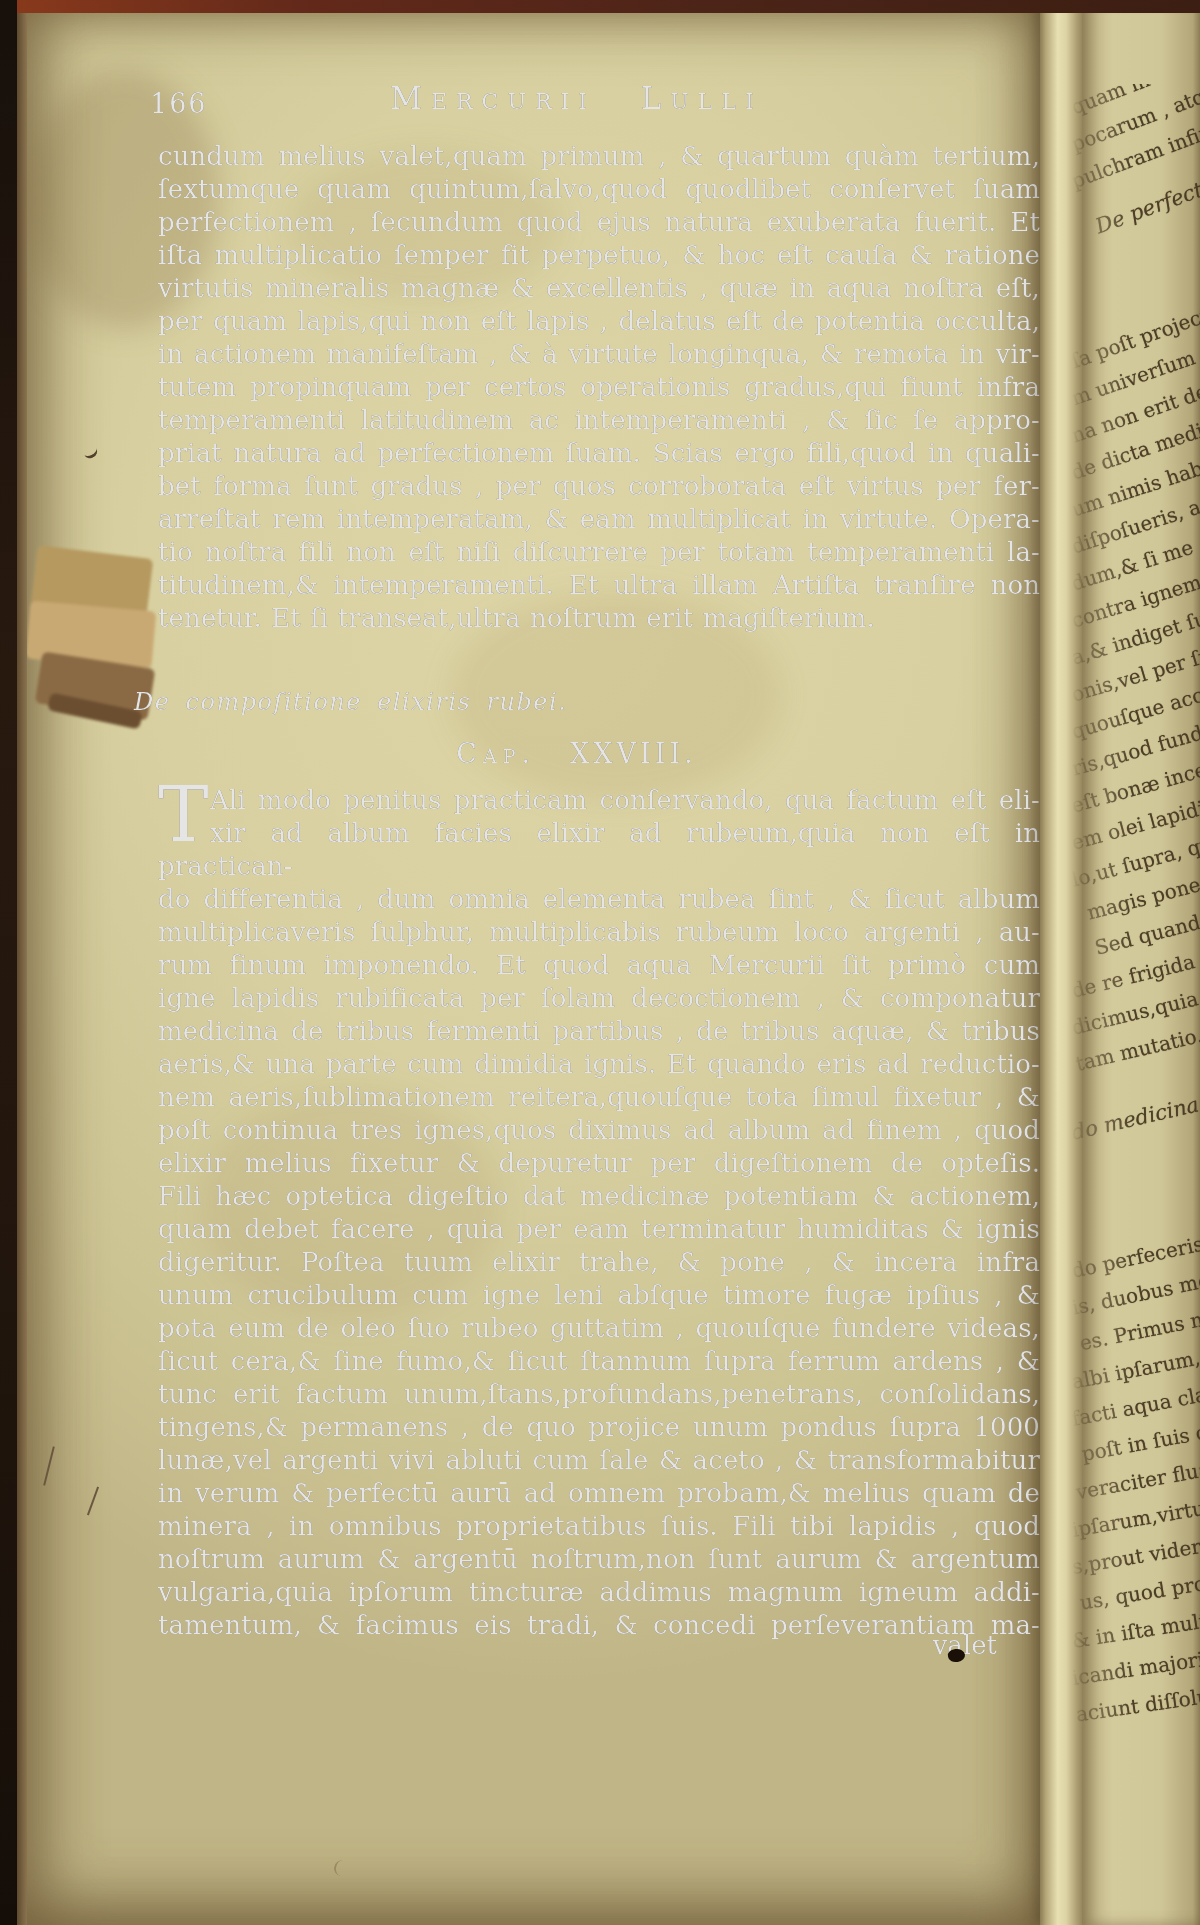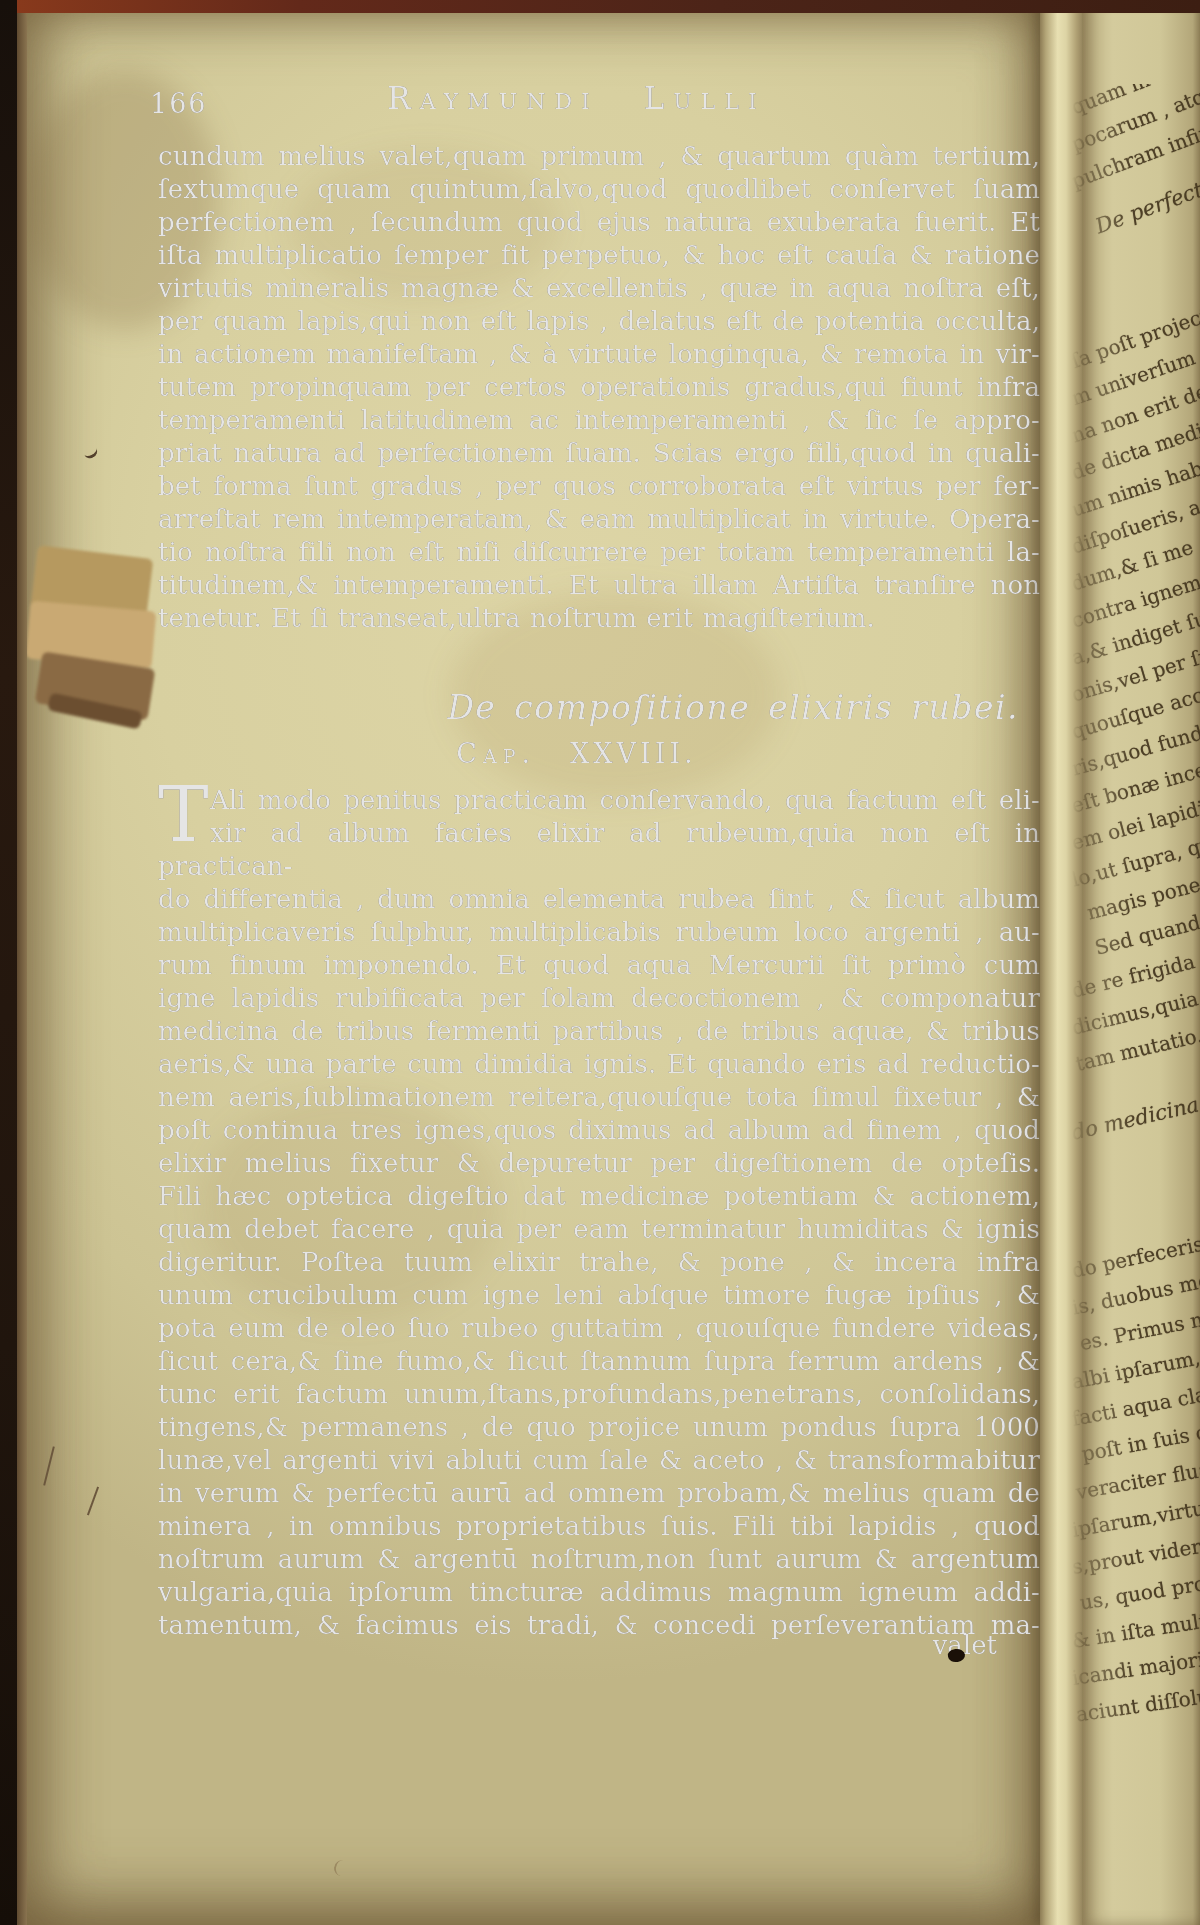"Raymundi Lulli" div.running-head { text: Raymundi -> Mercurii }
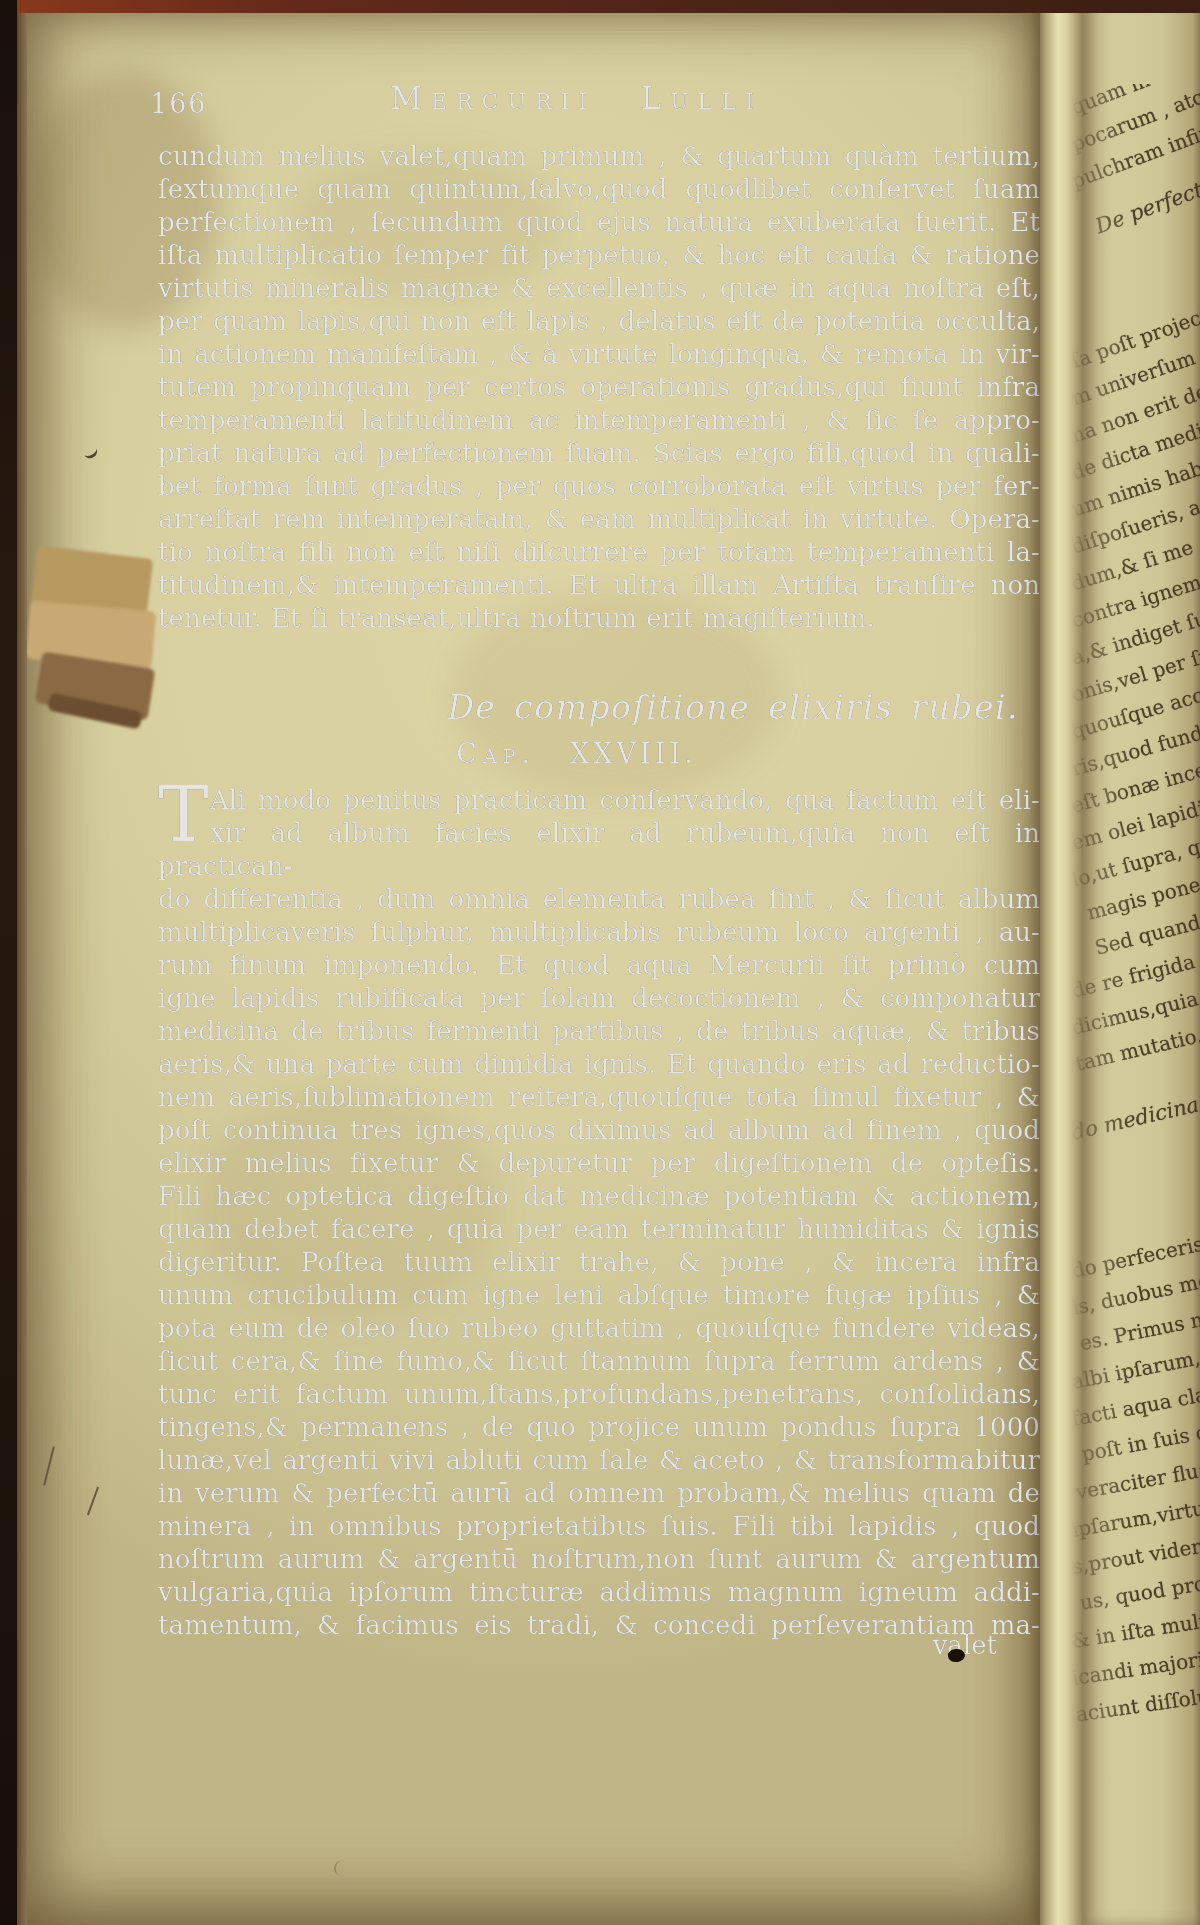"De compoſitione elixiris rubei." .sec-heading { font-size: 33px -> 24px; text-align: right -> left }
